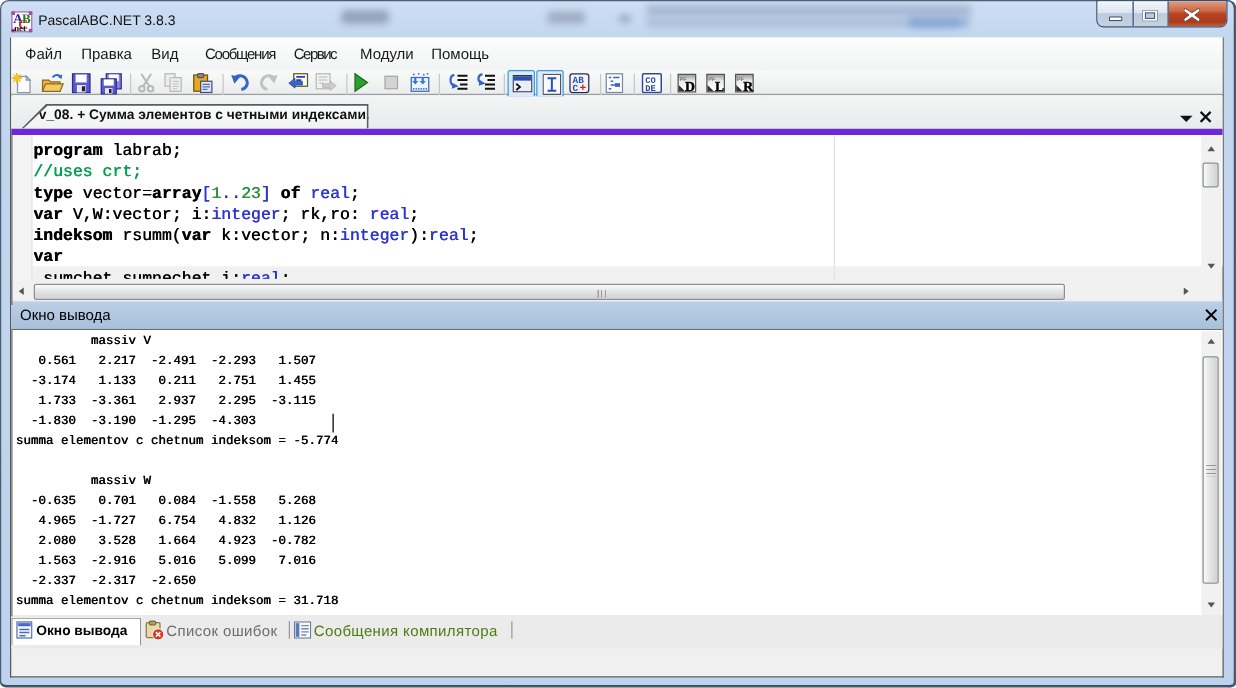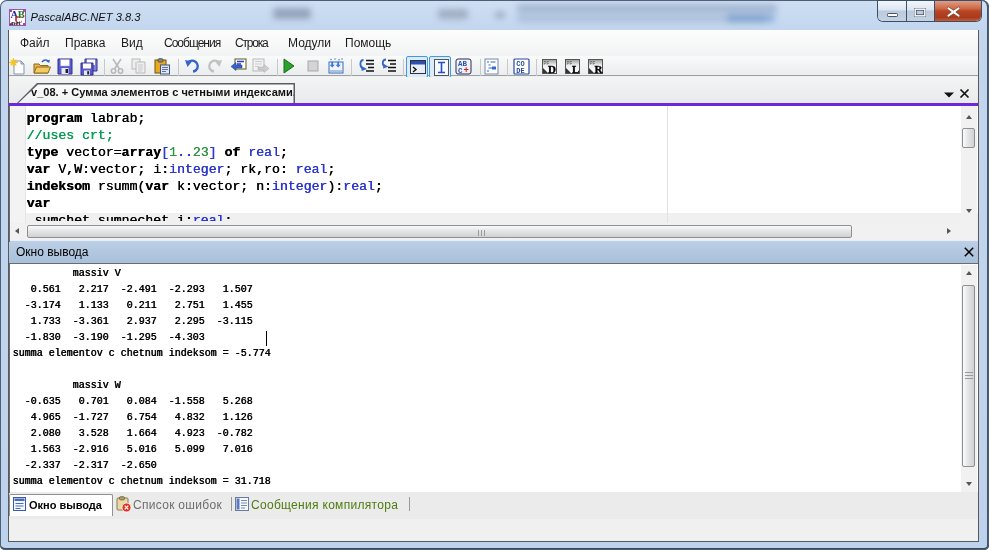"PascalABC.NET 3.8.3" #apptitle { font-style: italic -> none }
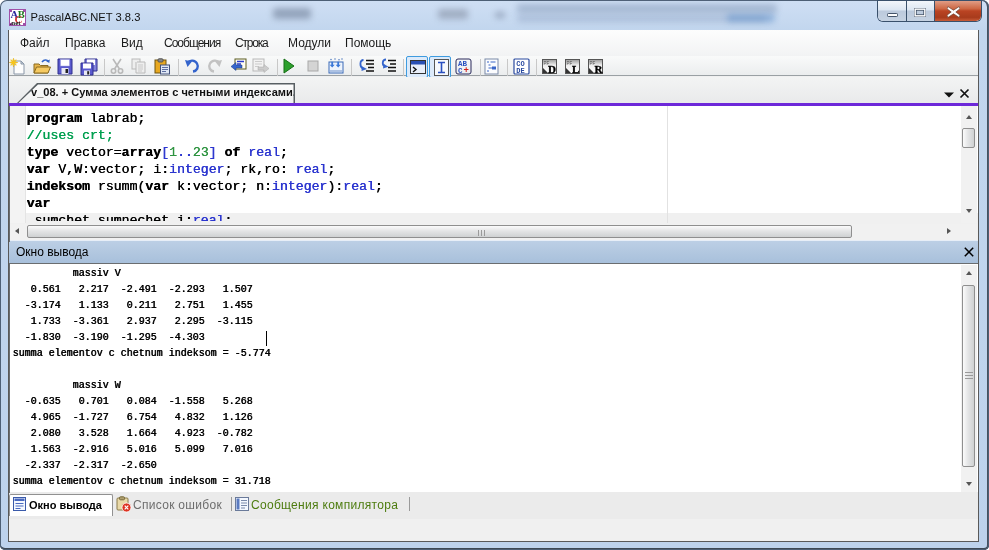"Строка" span.mi { text: Строка -> Сервис }
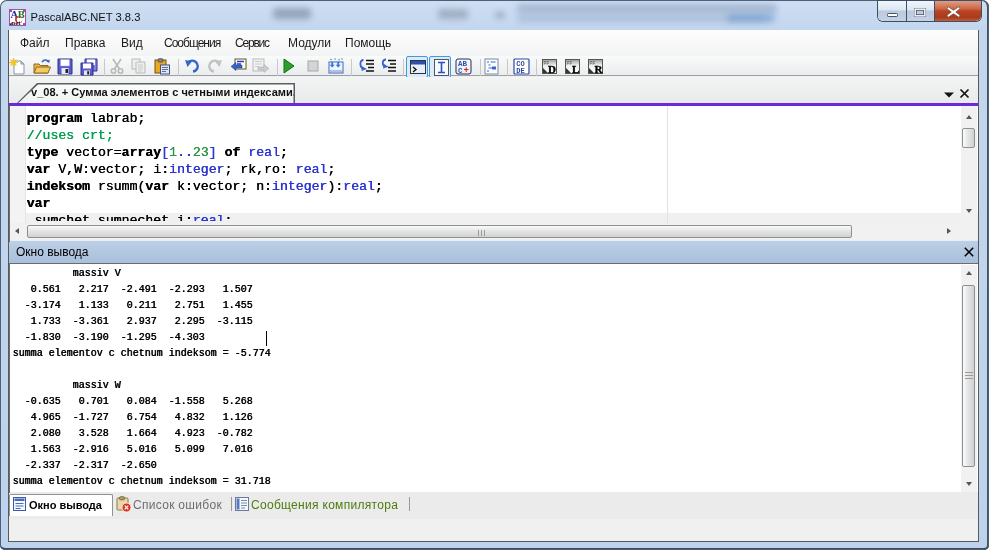"program labrab;" #edpanel { border-top: 3px solid #6d28d9 -> 5px solid #6d28d9 }
